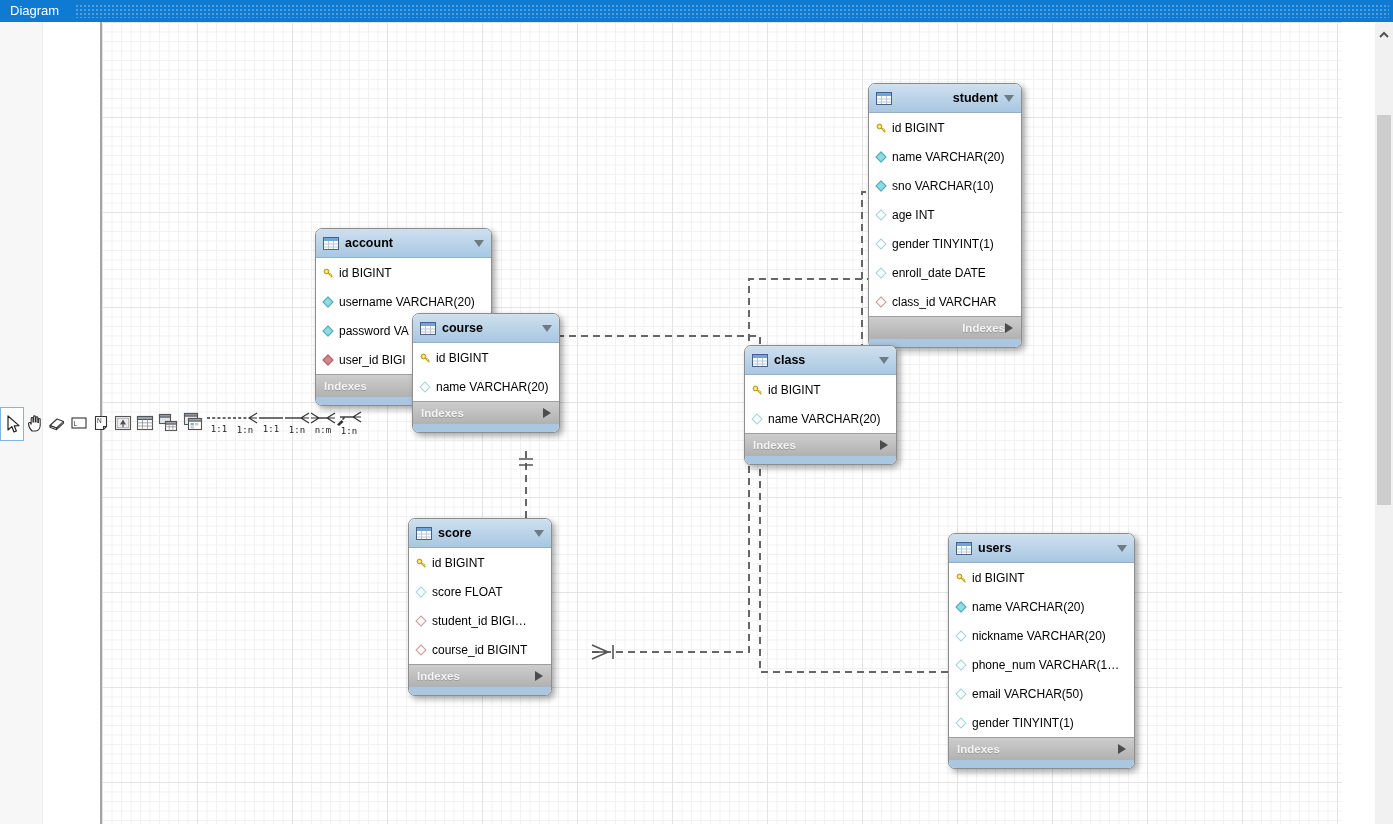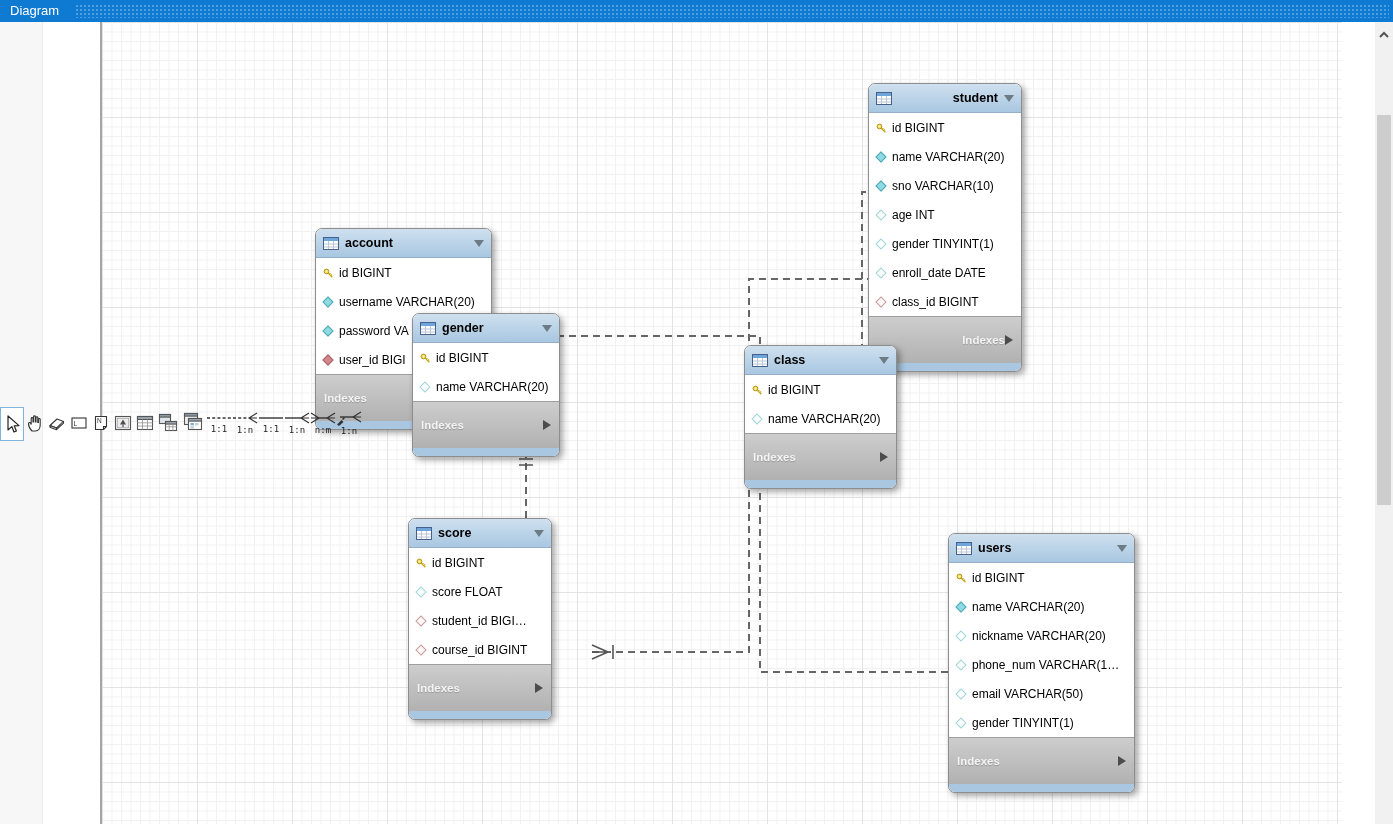"class_id BIGINT" span.txt { text: BIGINT -> VARCHAR }
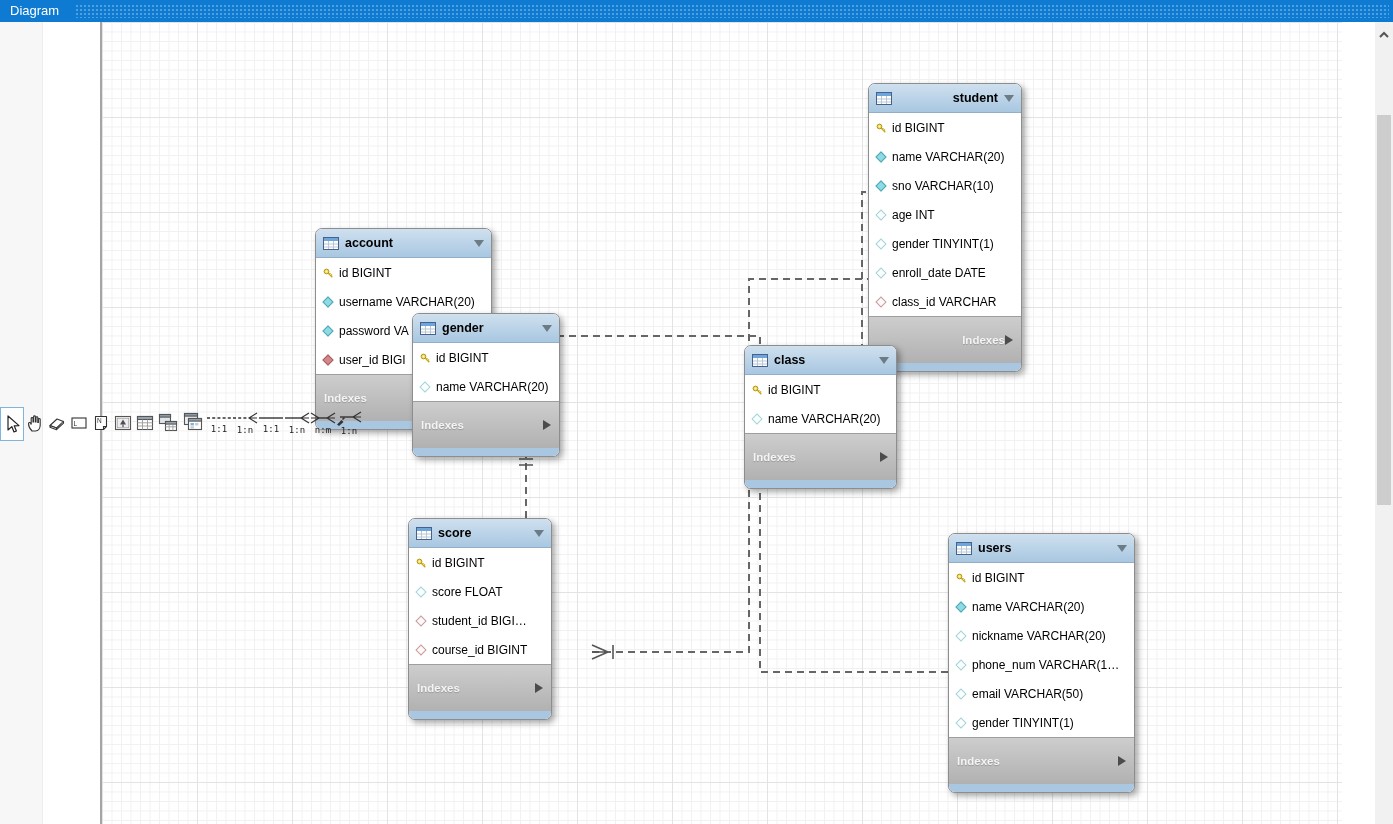"gender" span.t-title { text: gender -> course }
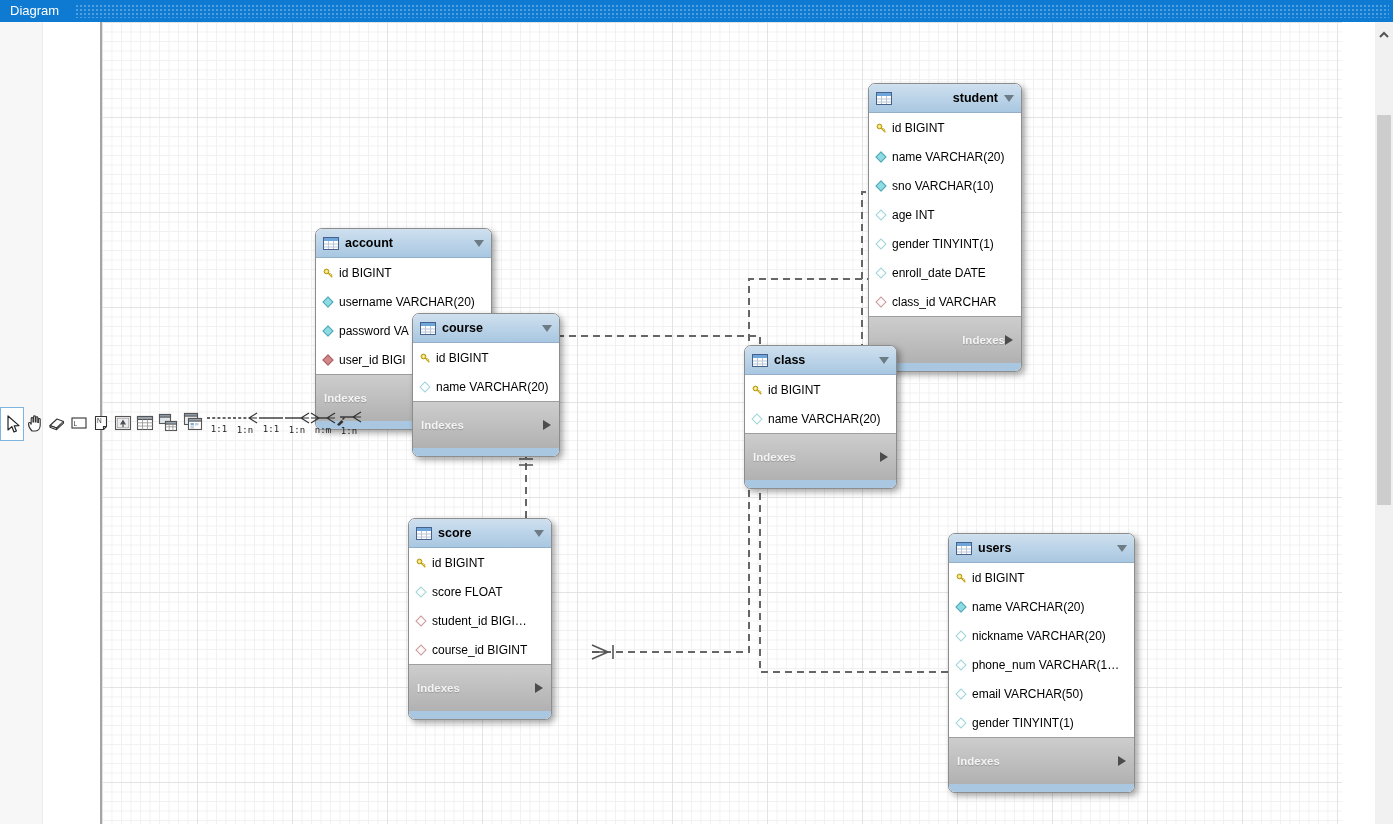"Indexes" .t-footer { padding: 12px 8px -> 0 8px }
